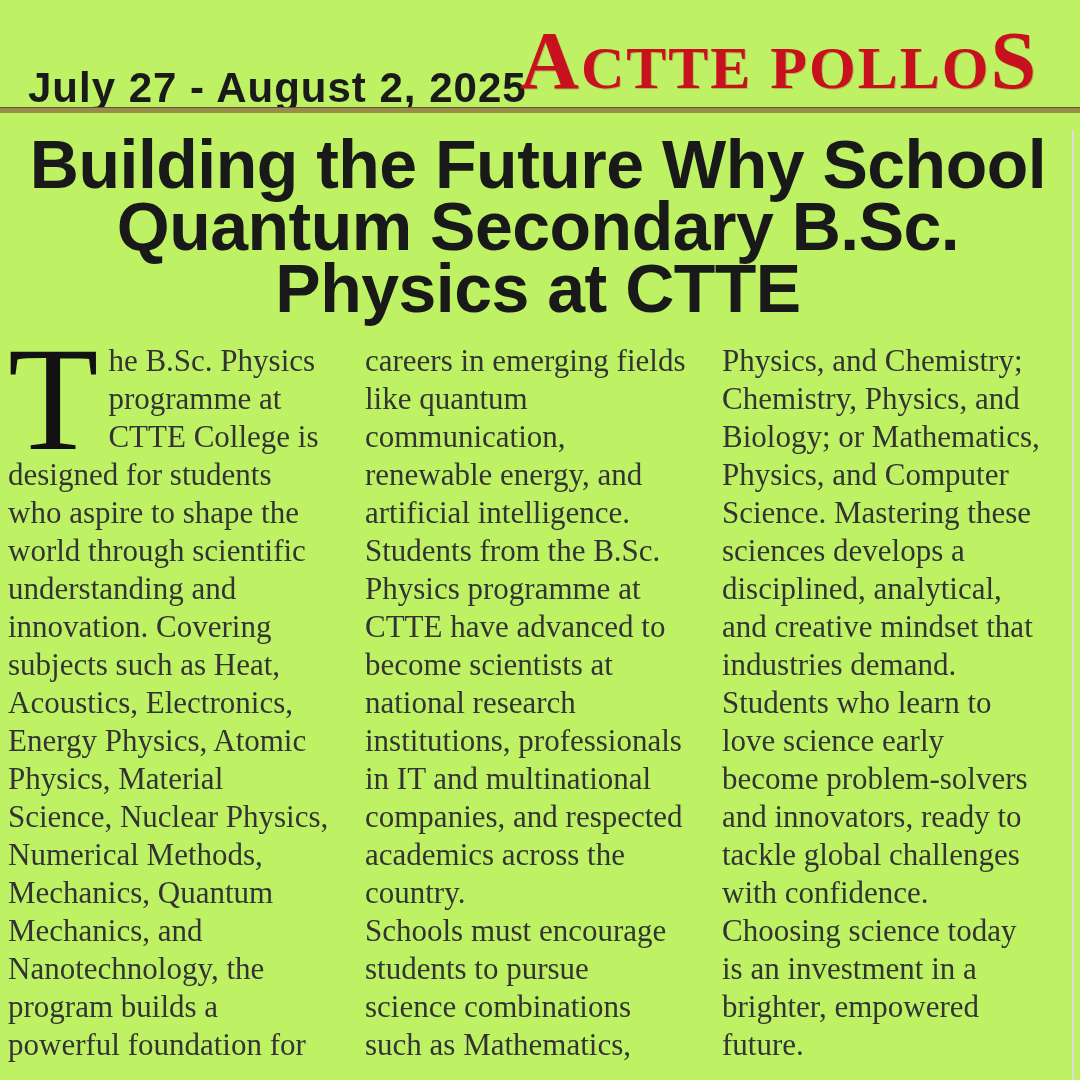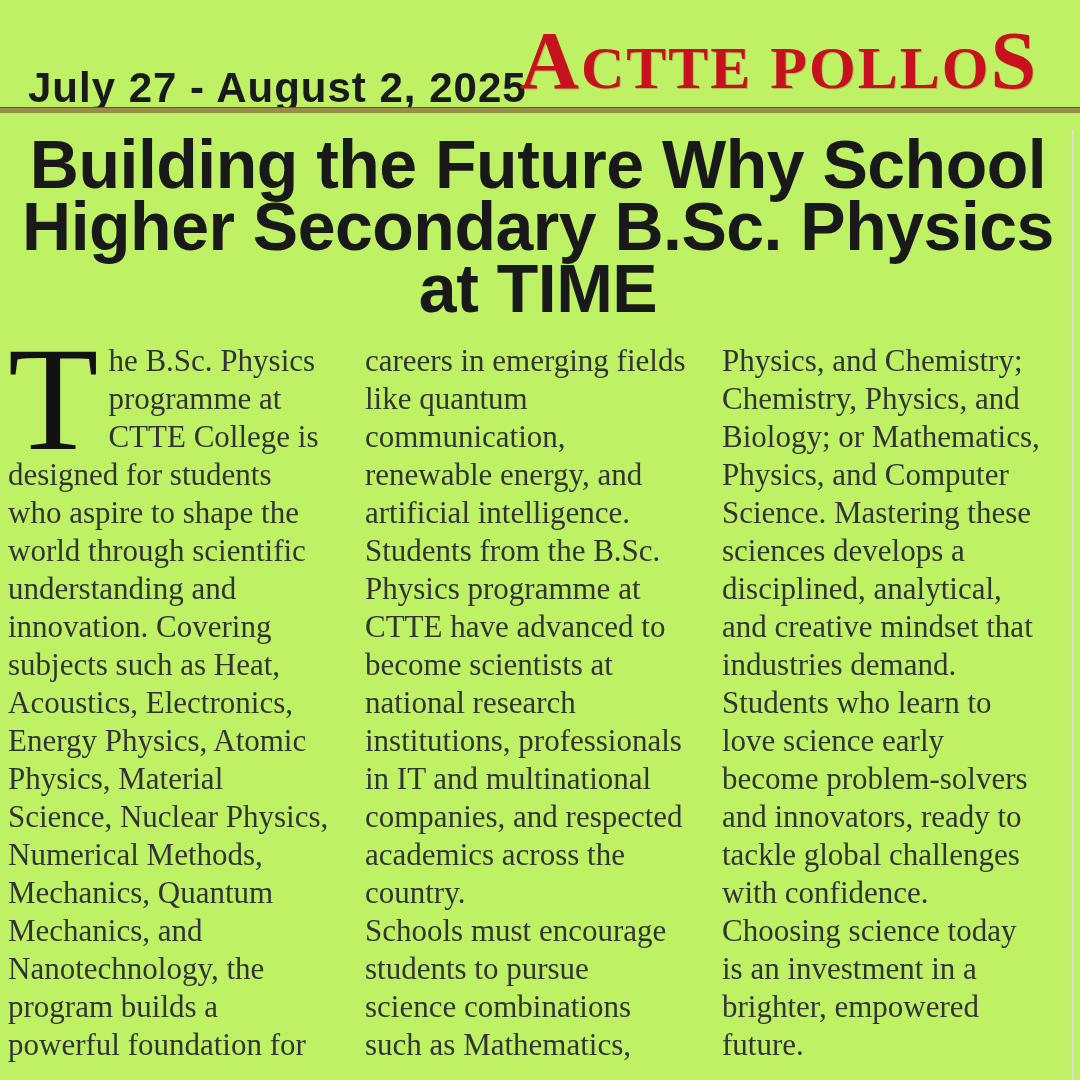"Higher Secondary B.Sc. Physics at" div { text: Higher Secondary B.Sc. Physics at TIME -> Quantum Secondary B.Sc. Physics at CTTE }
